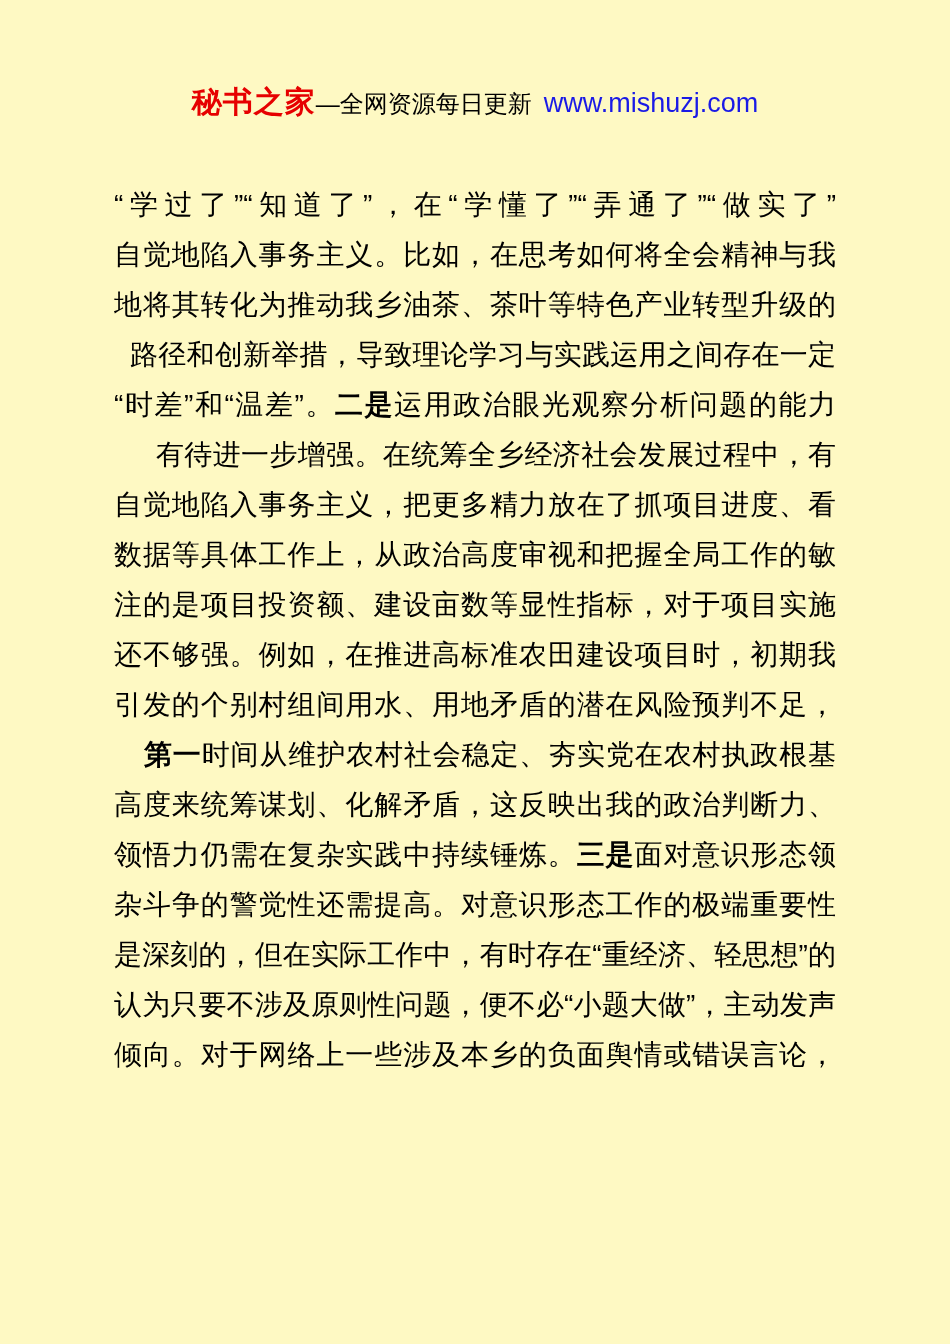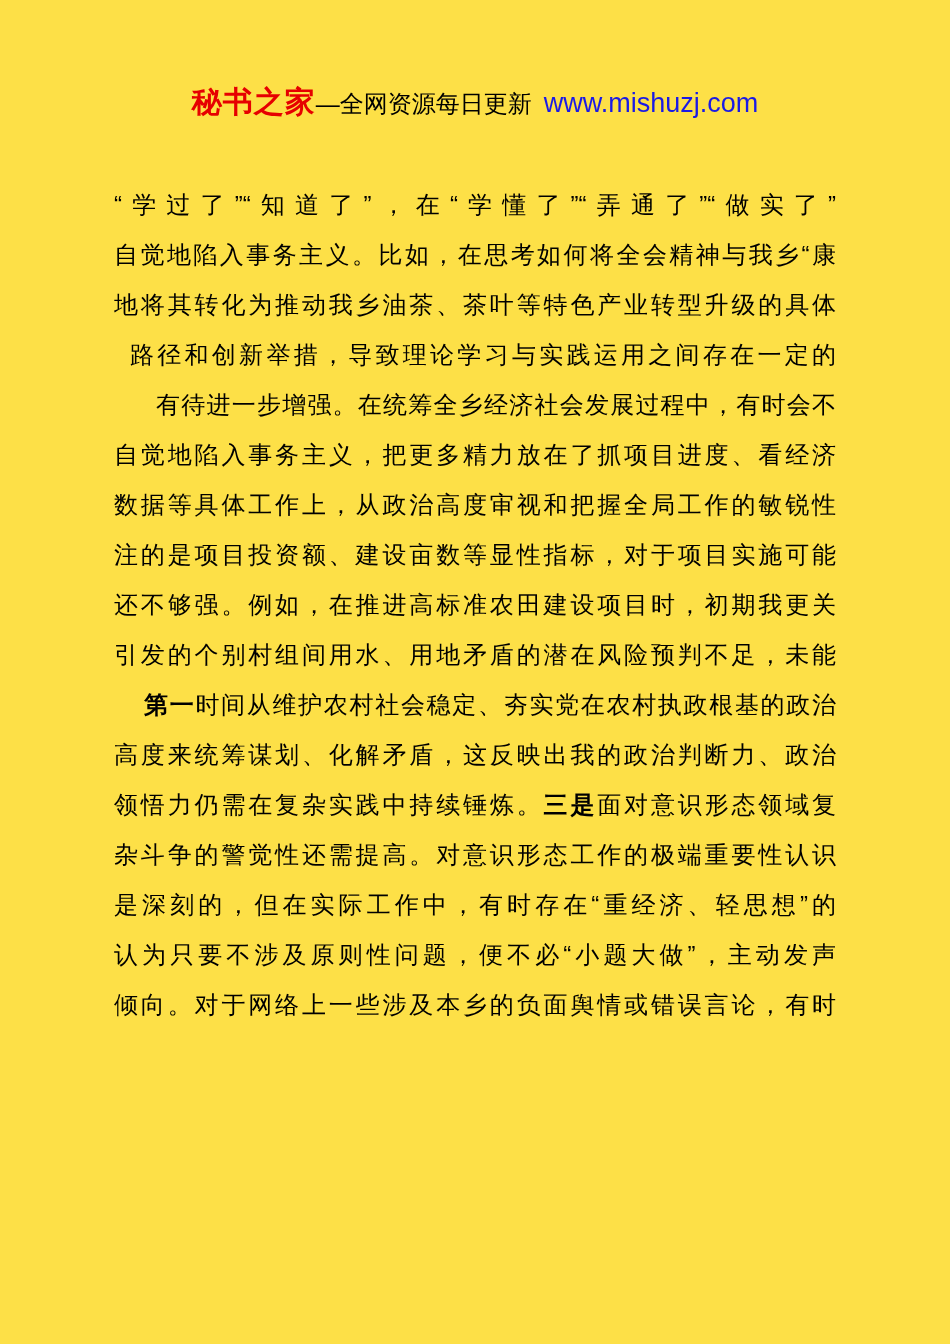"秘书之家—全网资源每日更新 www.mishuzj.com" .page { background: #fde047 -> #fef9c3 }
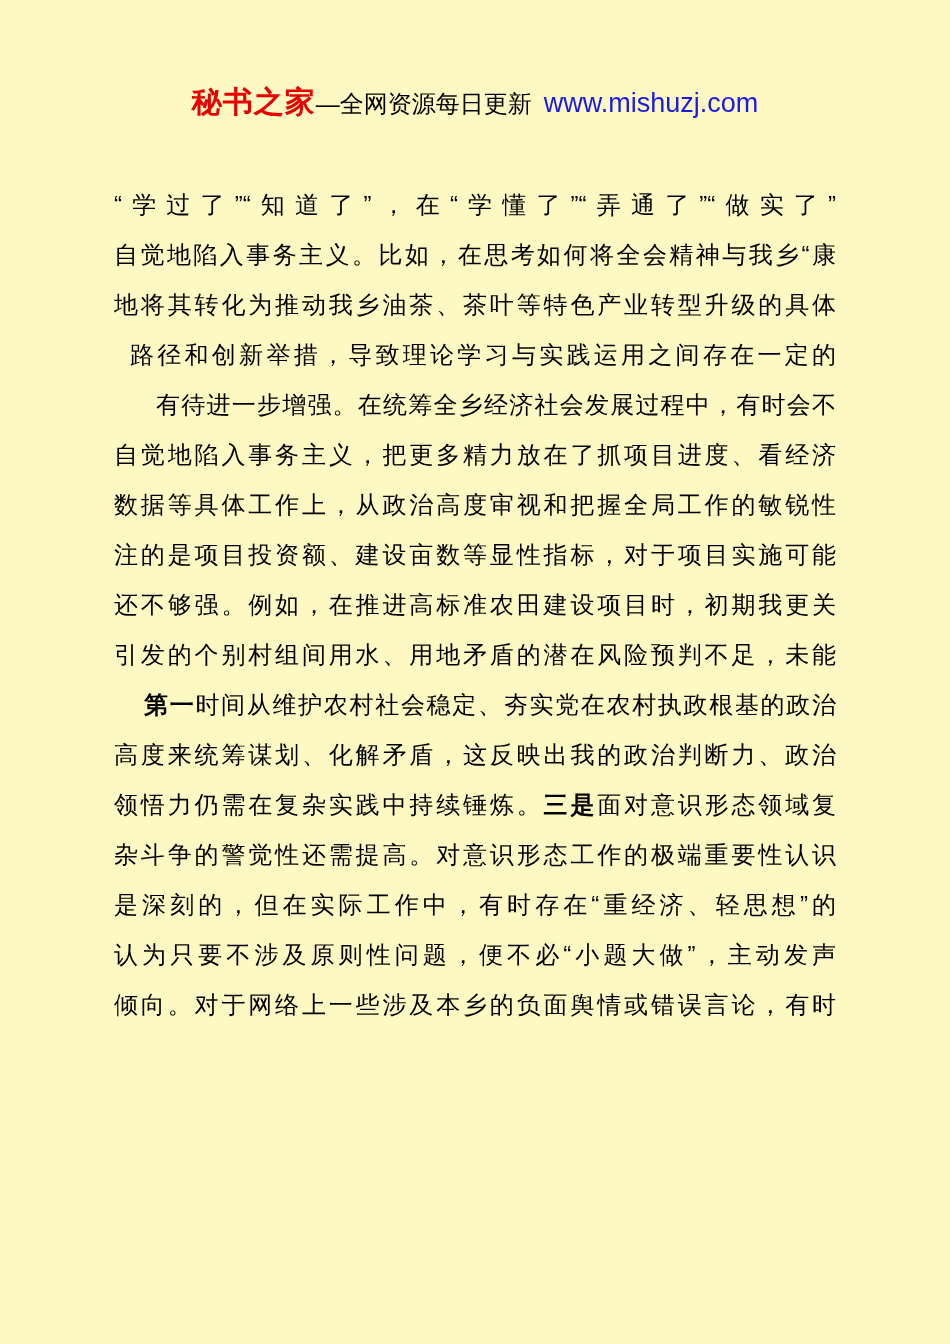"“学过了”“知道了”，在“学懂了”“弄通了”“做实了”" .doc-line { font-size: 24px -> 28px }
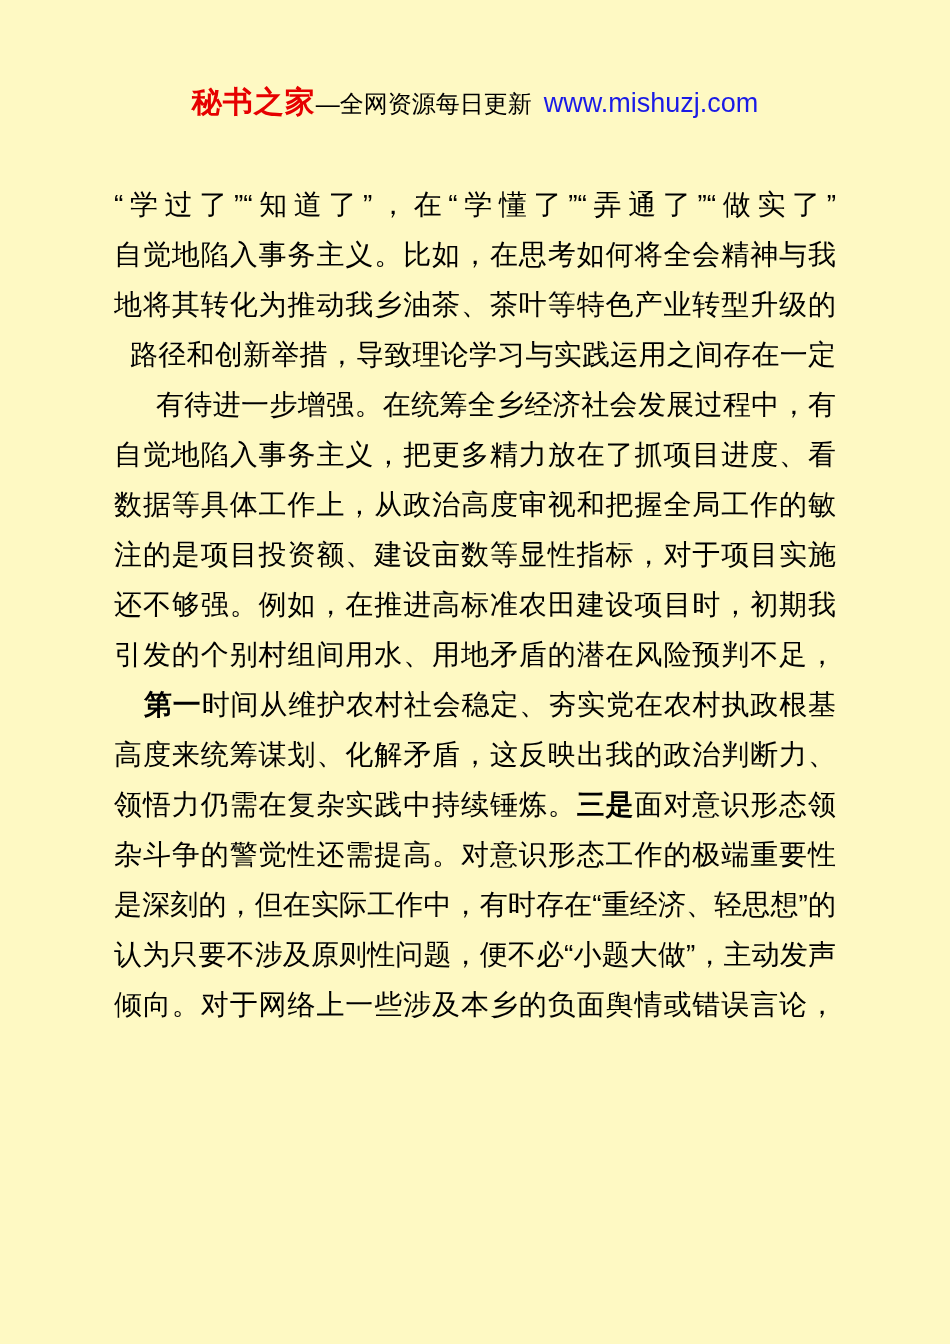"“时差”和“温差”。二是运用政治眼光观察分析问题的能力" div.doc-line { html: none -> <div><span>“时差”和“温差”。</span><span>二是</span><span>运用政治眼光观察分析问题的能力</span></div> }
